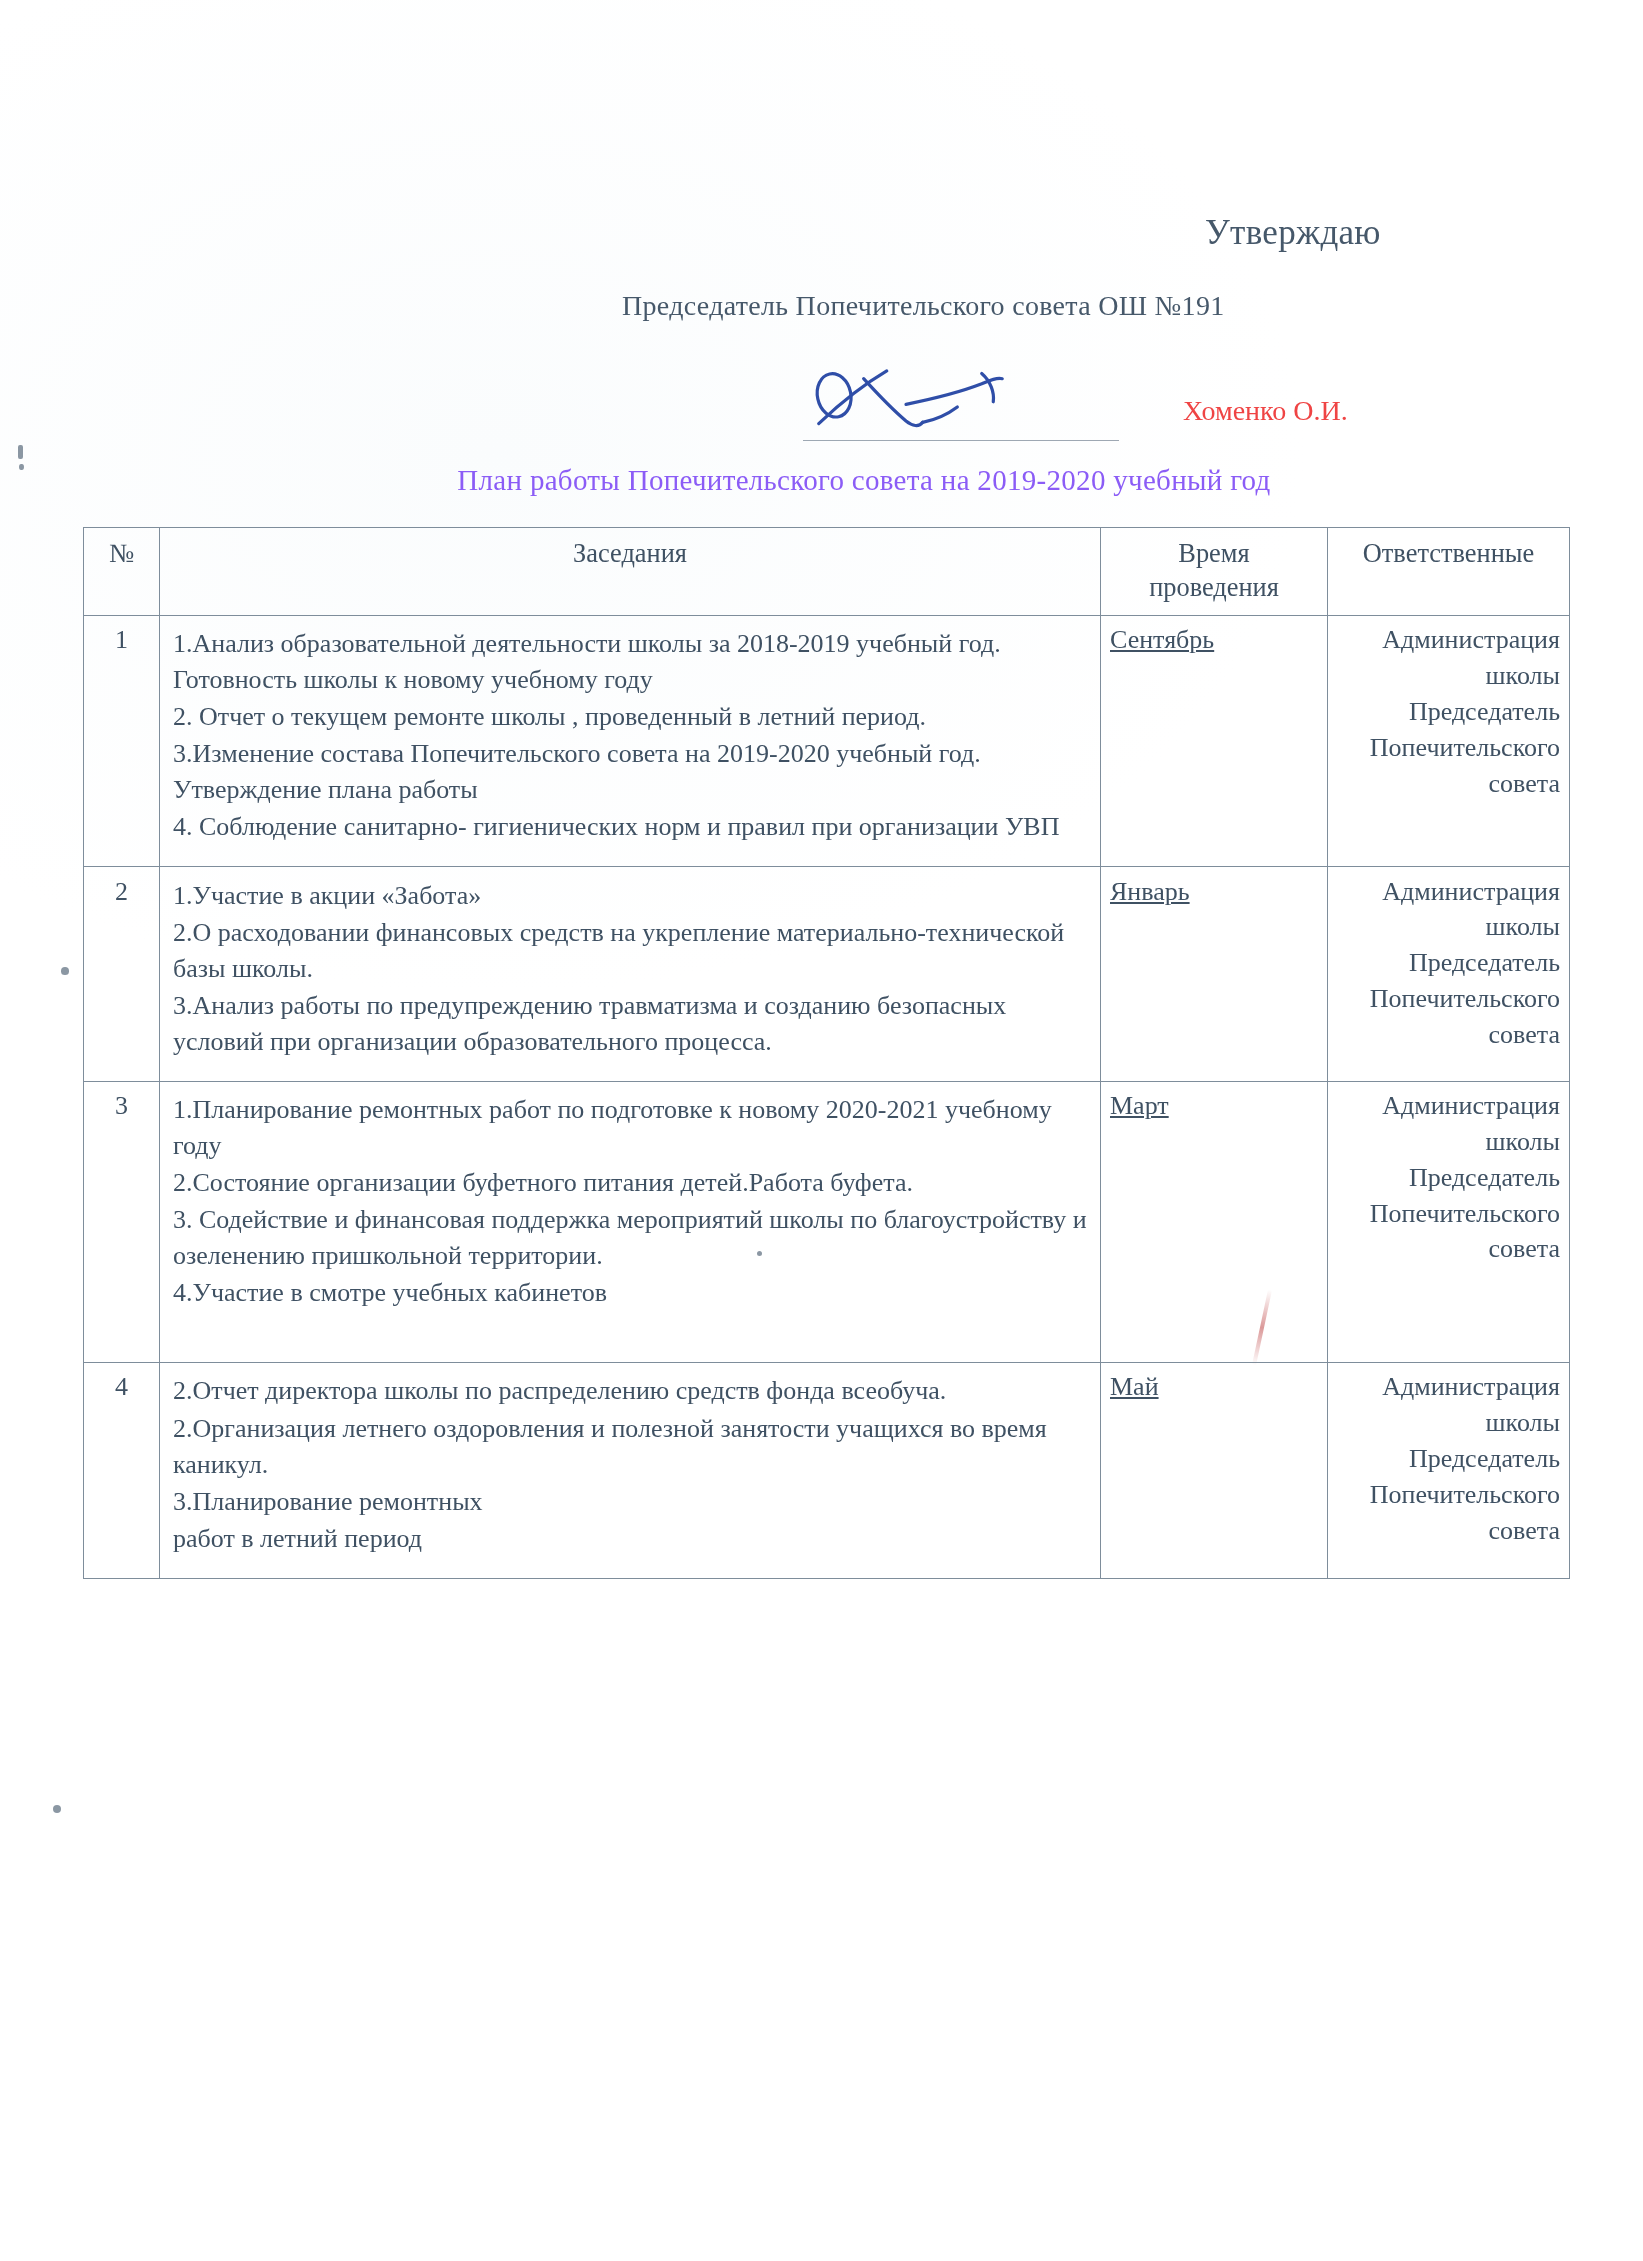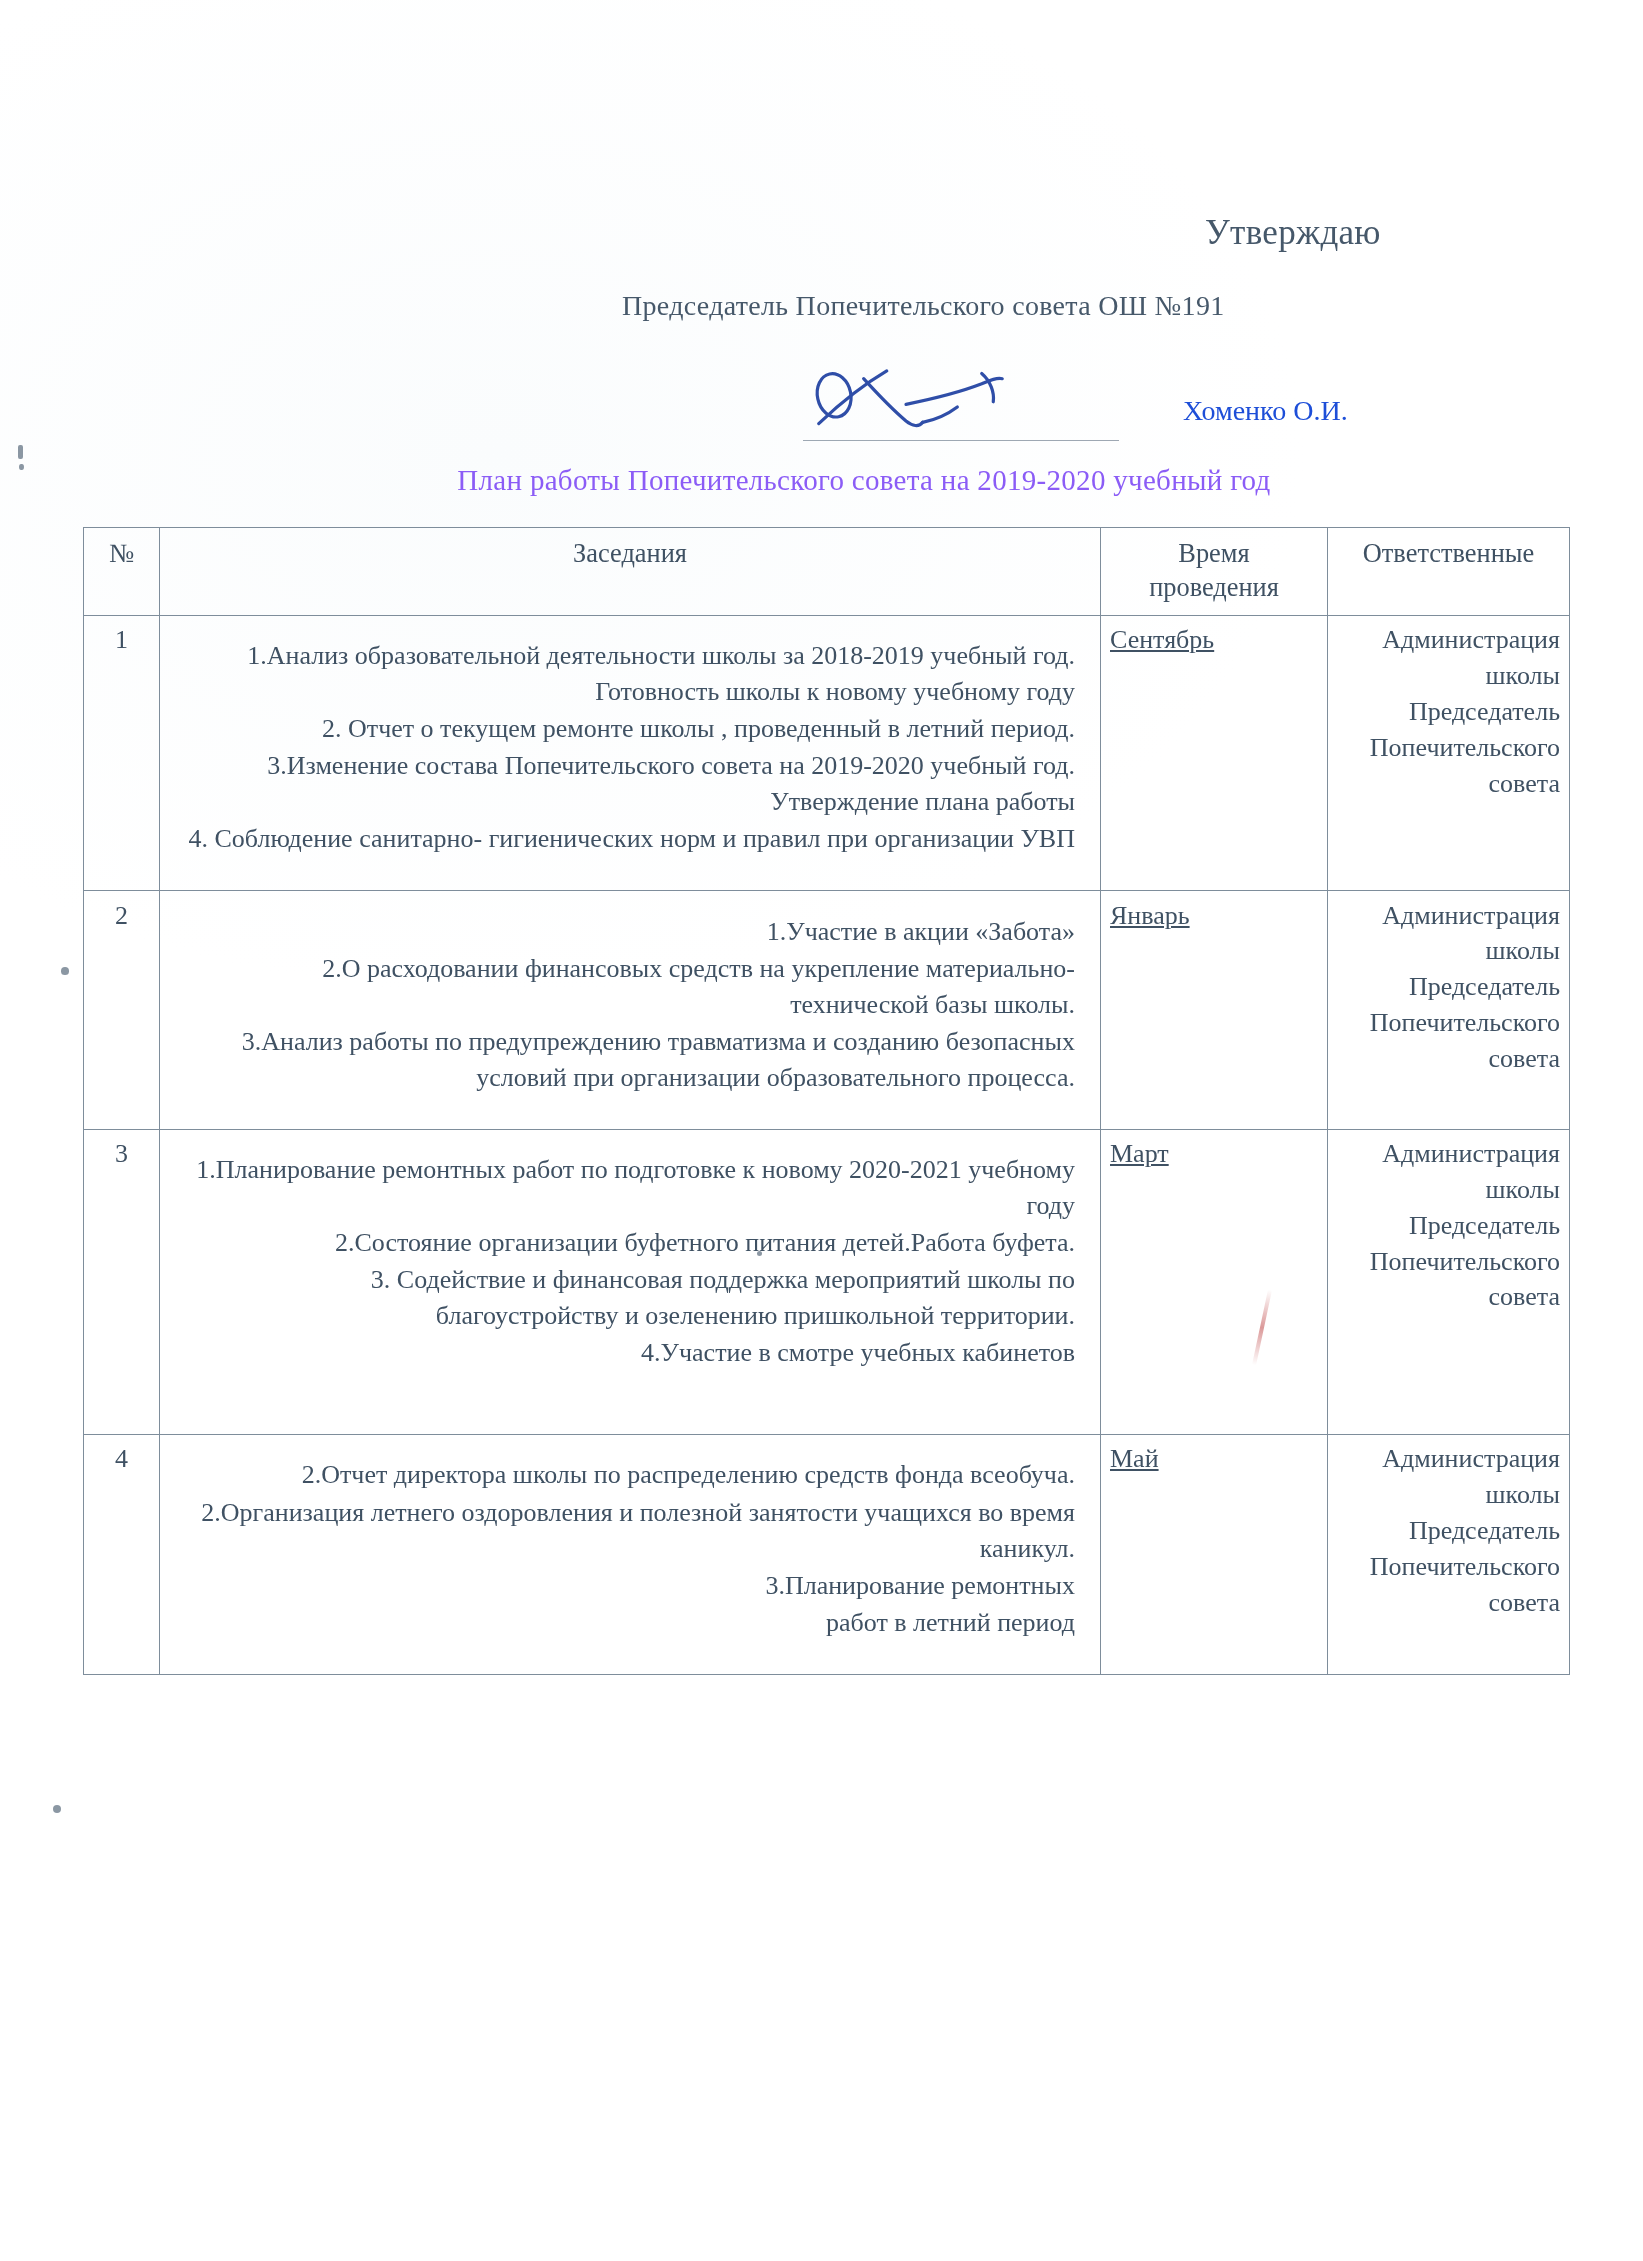"Хоменко О.И." .sign-name { color: #1d4ed8 -> #ef4444 }
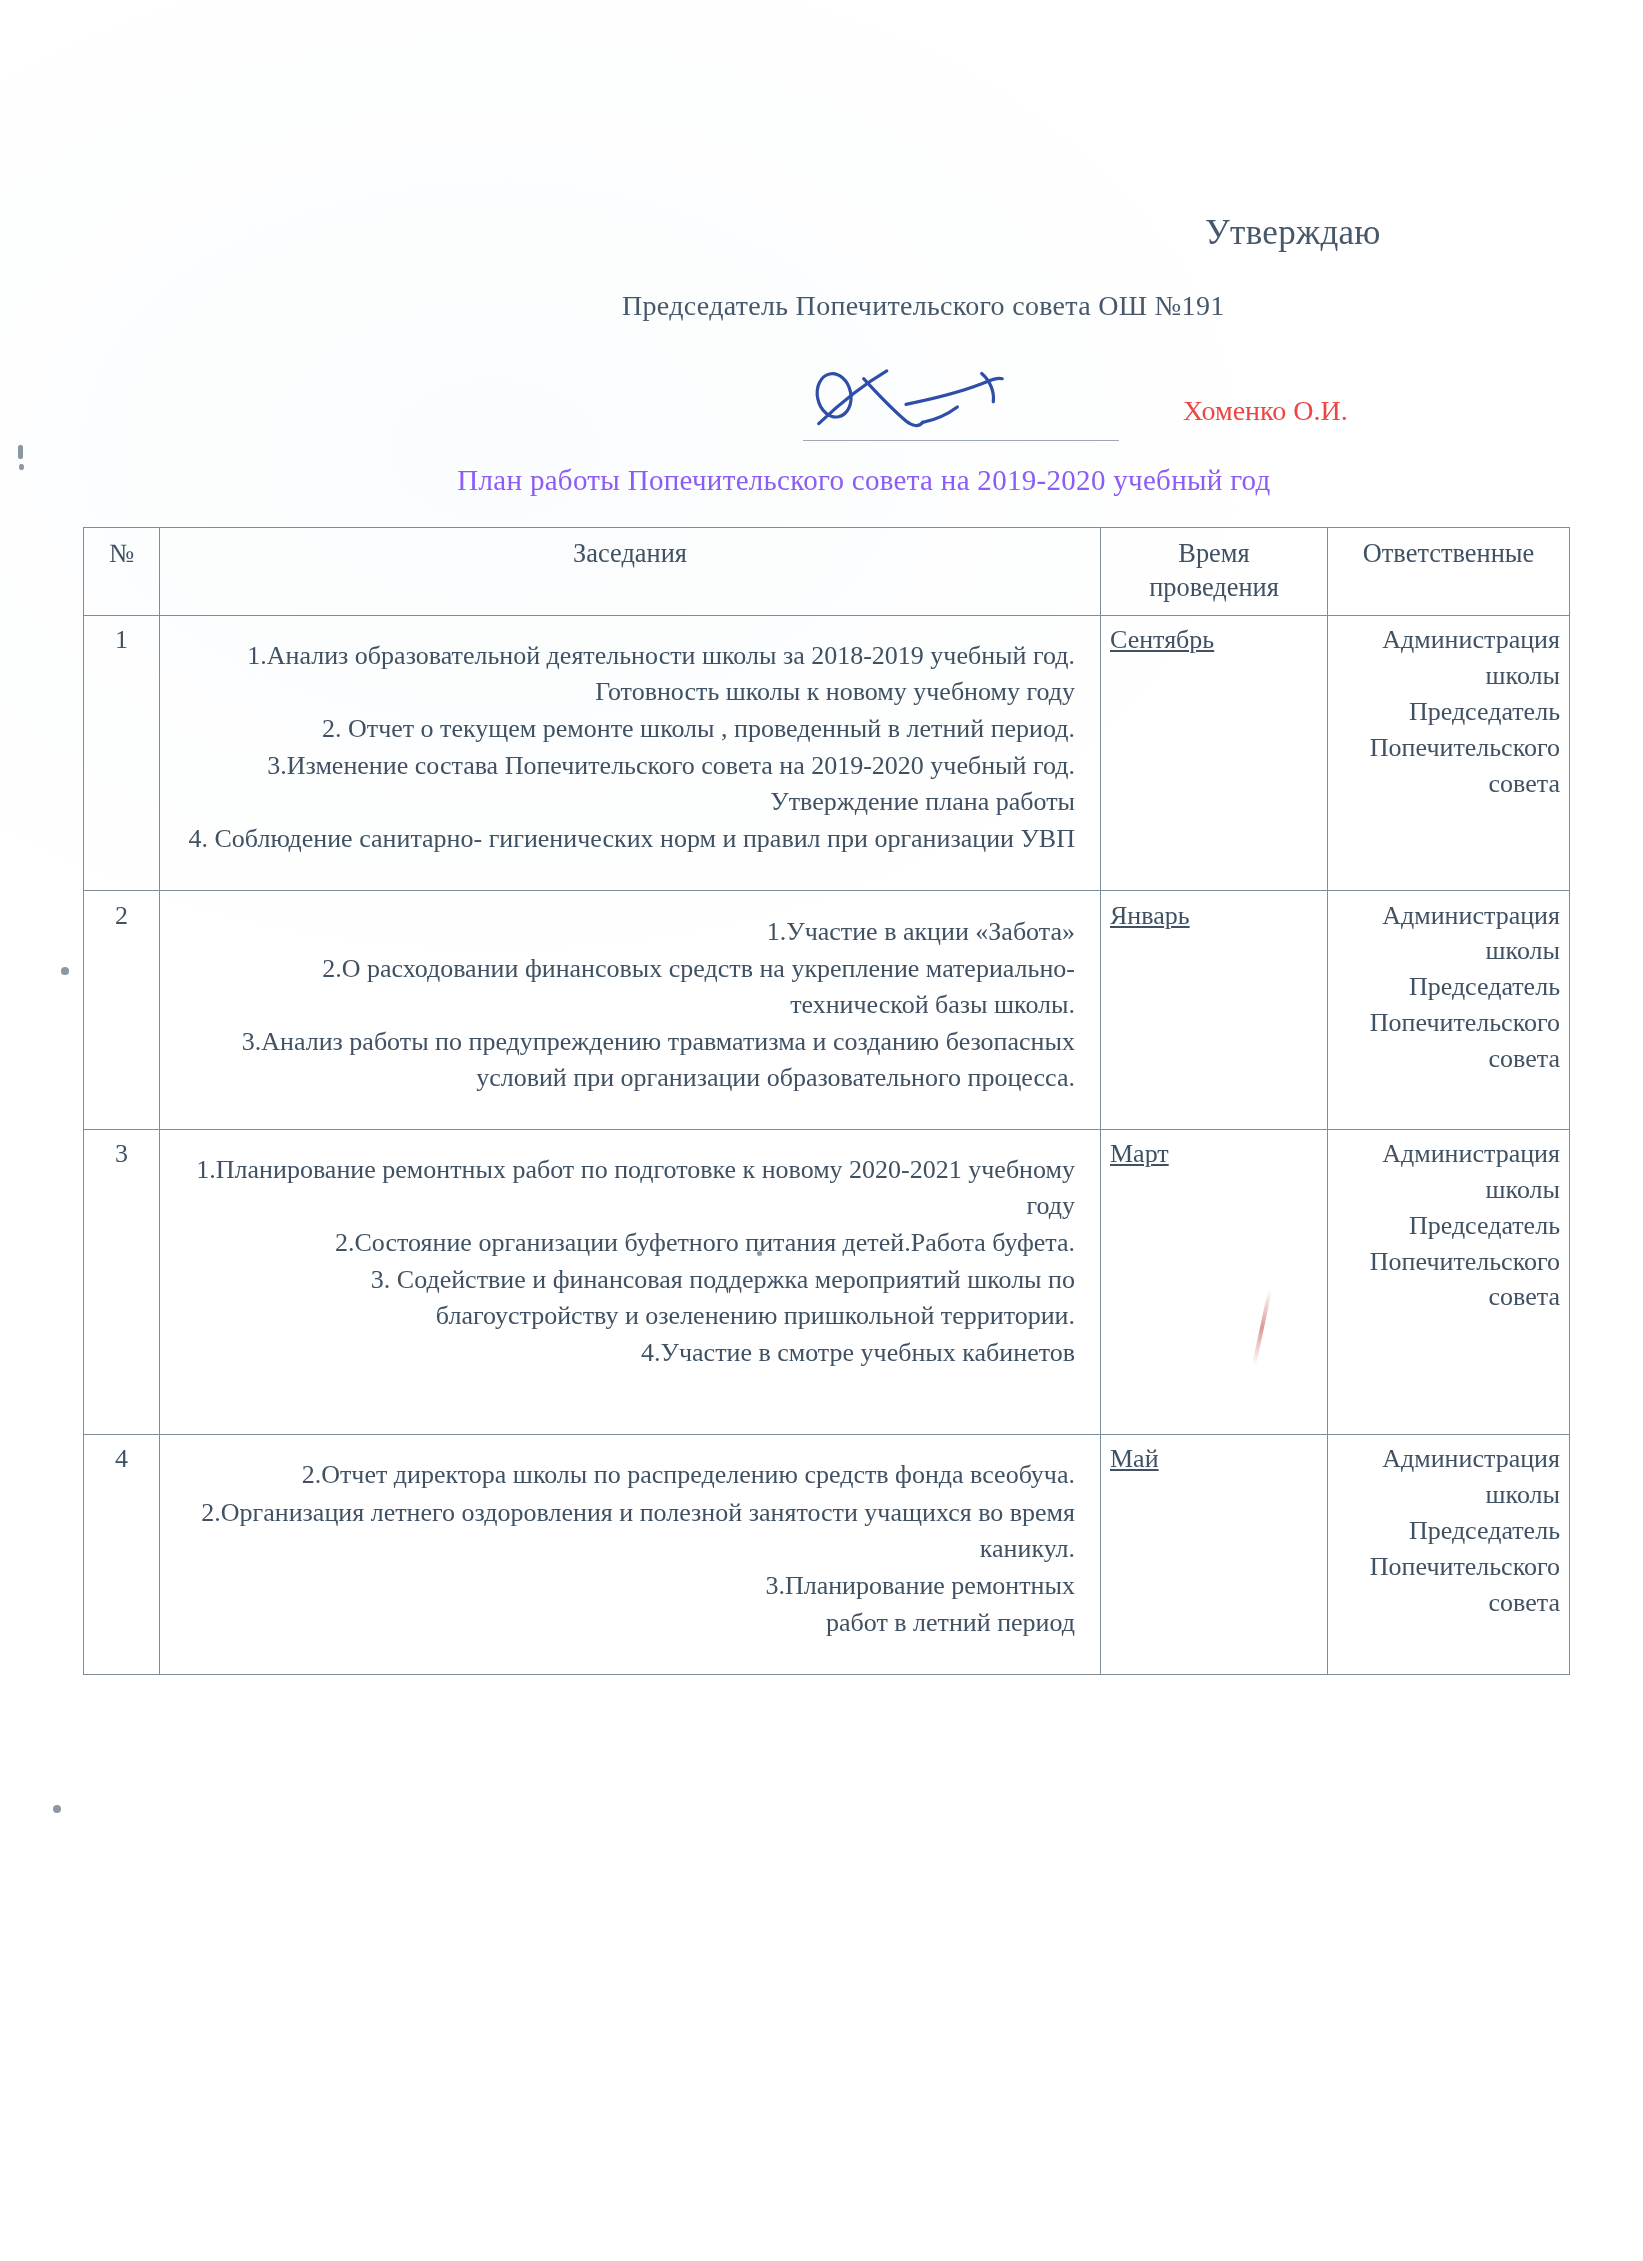"1.Анализ образовательной деятельности" td.body ul { margin: 16px -> 4px; text-align: right -> none }
